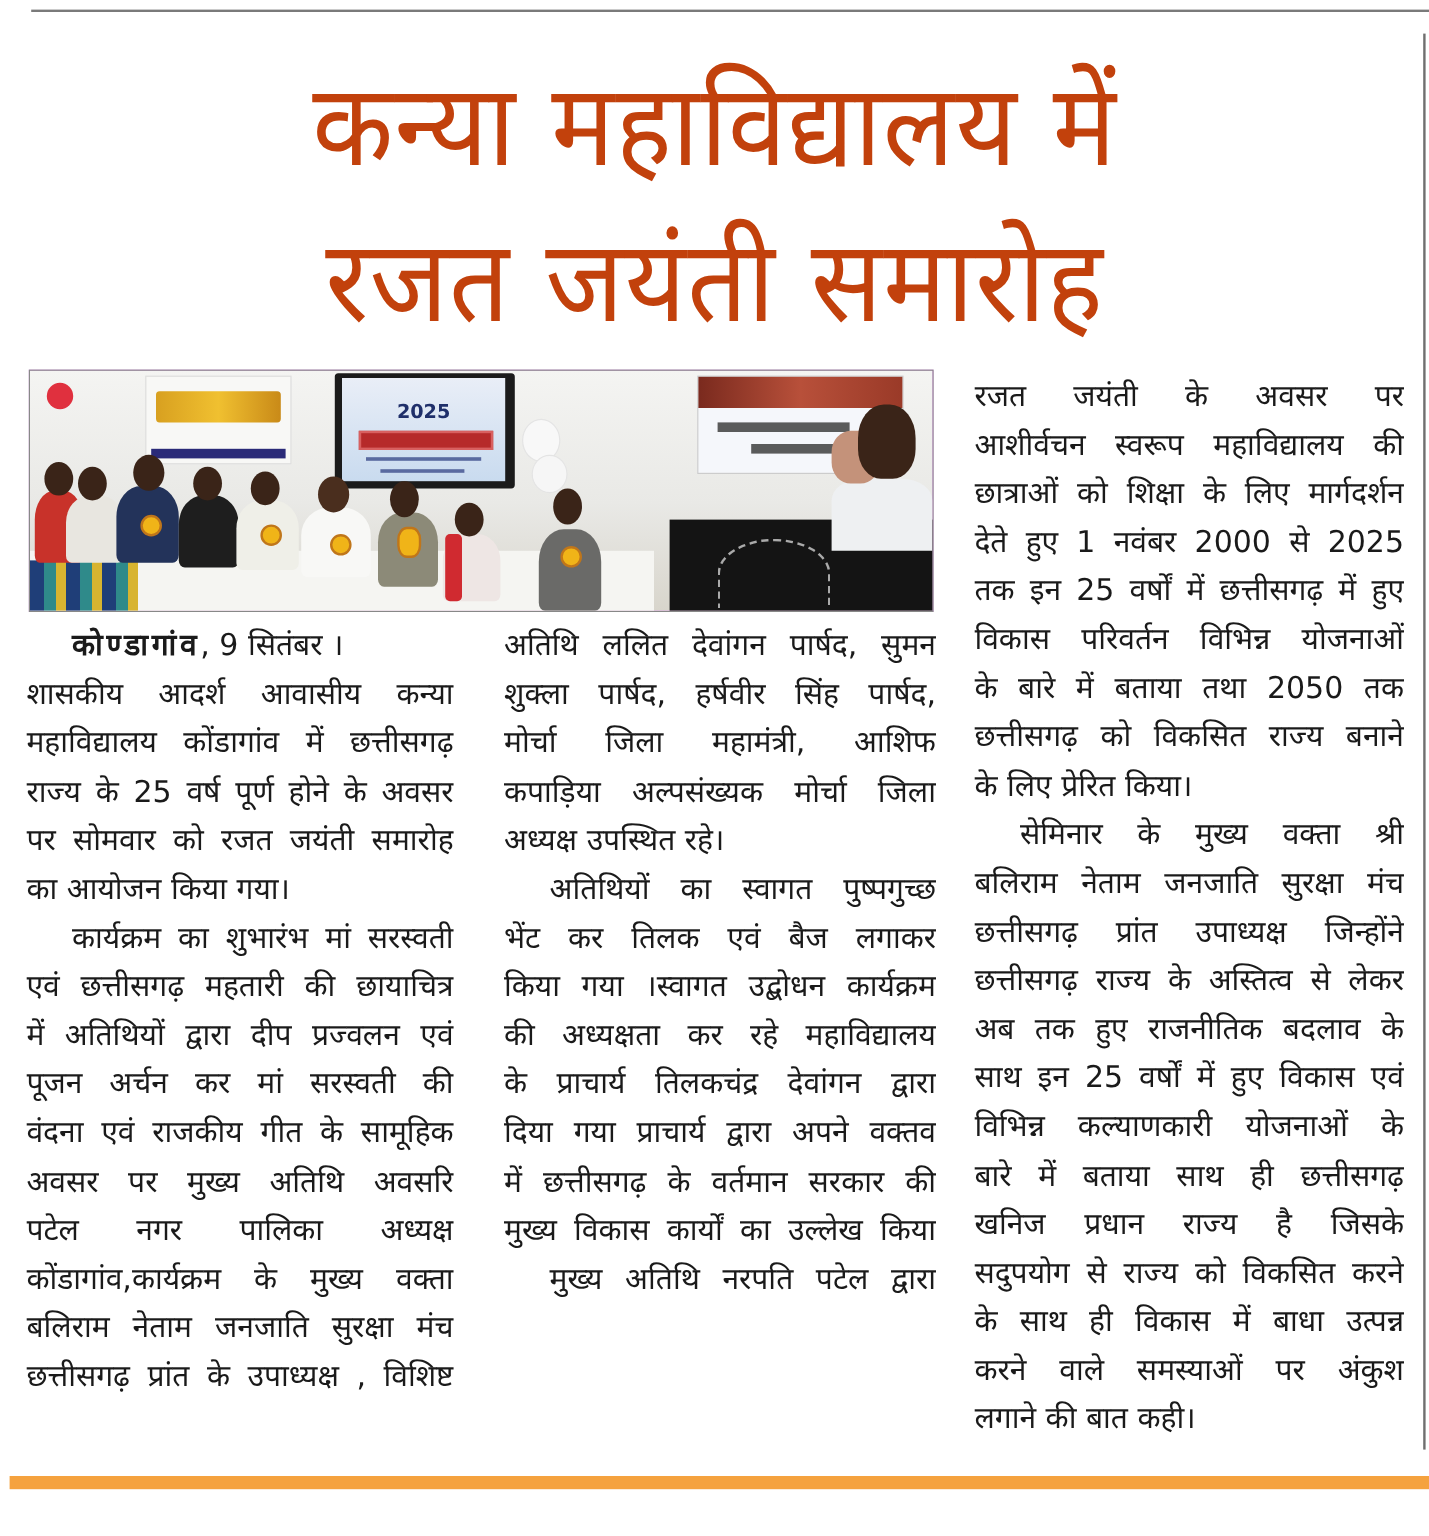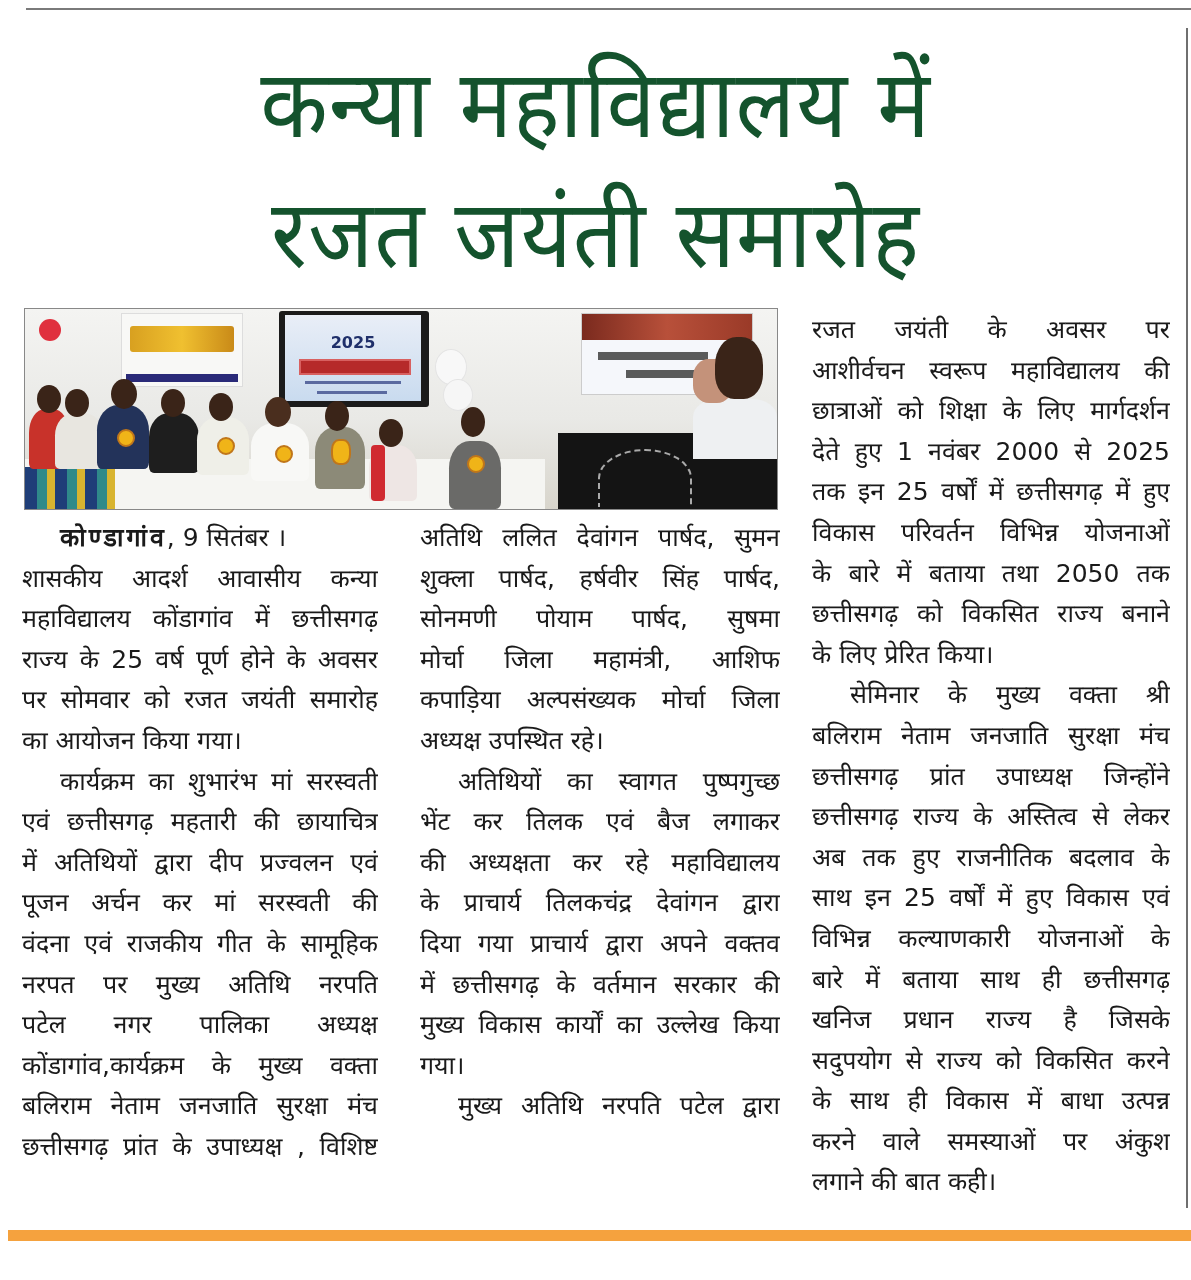"कन्या महाविद्यालय में" .headline { color: #14532d -> #c2410c }
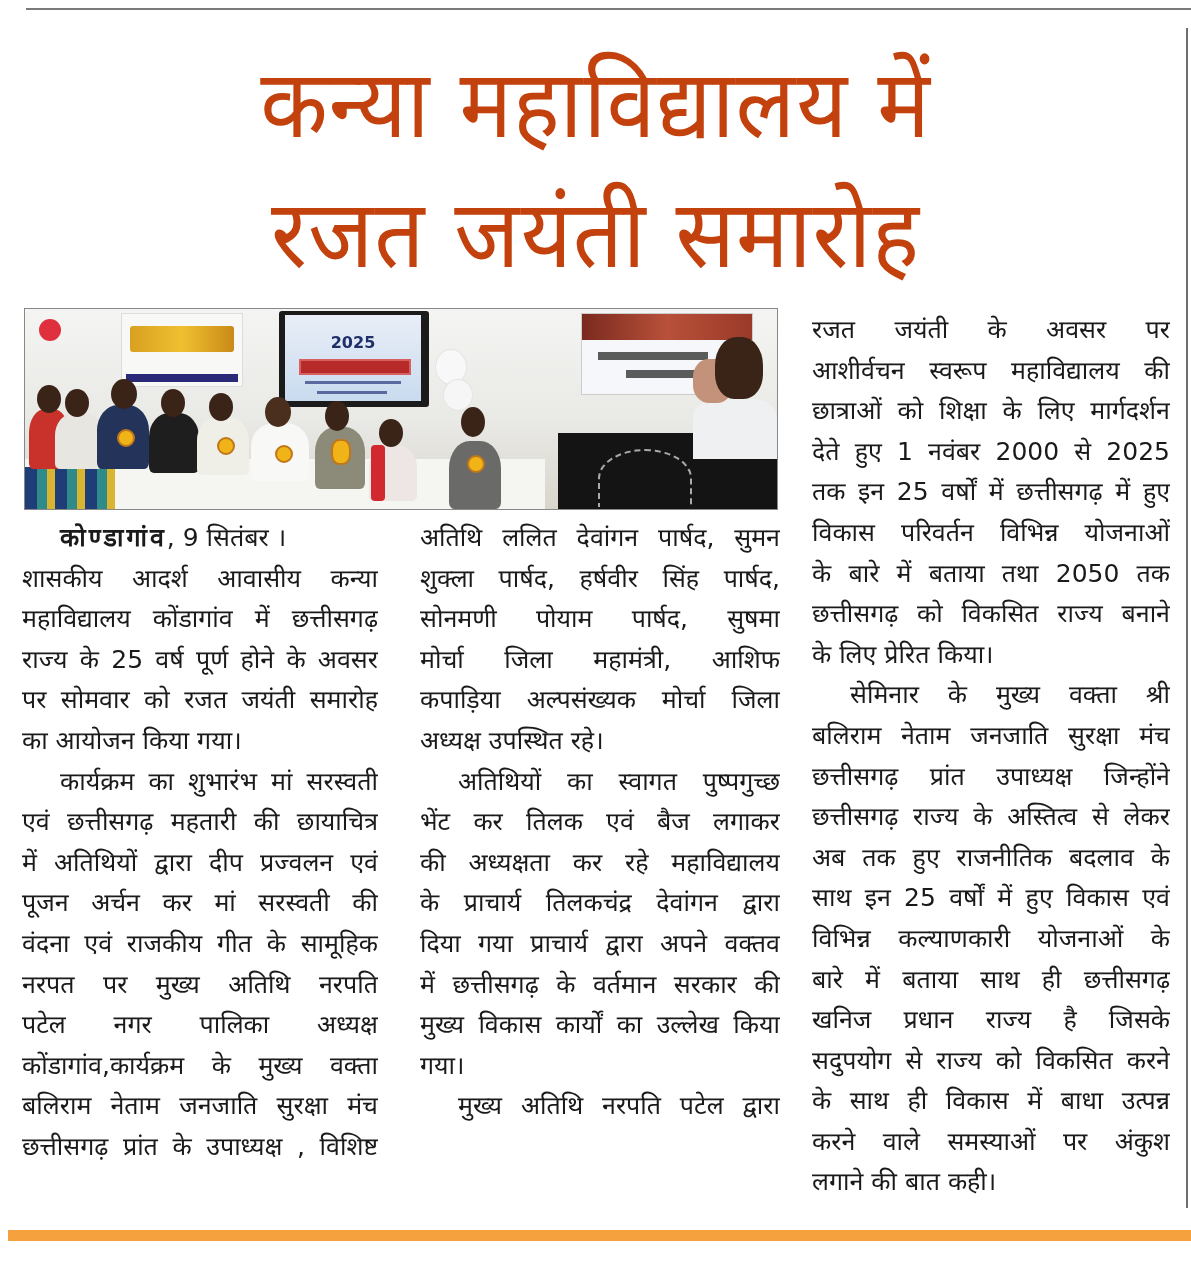"सोनमणी पोयाम पार्षद, सुषमा" span.line { html: <span>सोनमणी पोयाम पार्षद, सुषमा</span> -> none }
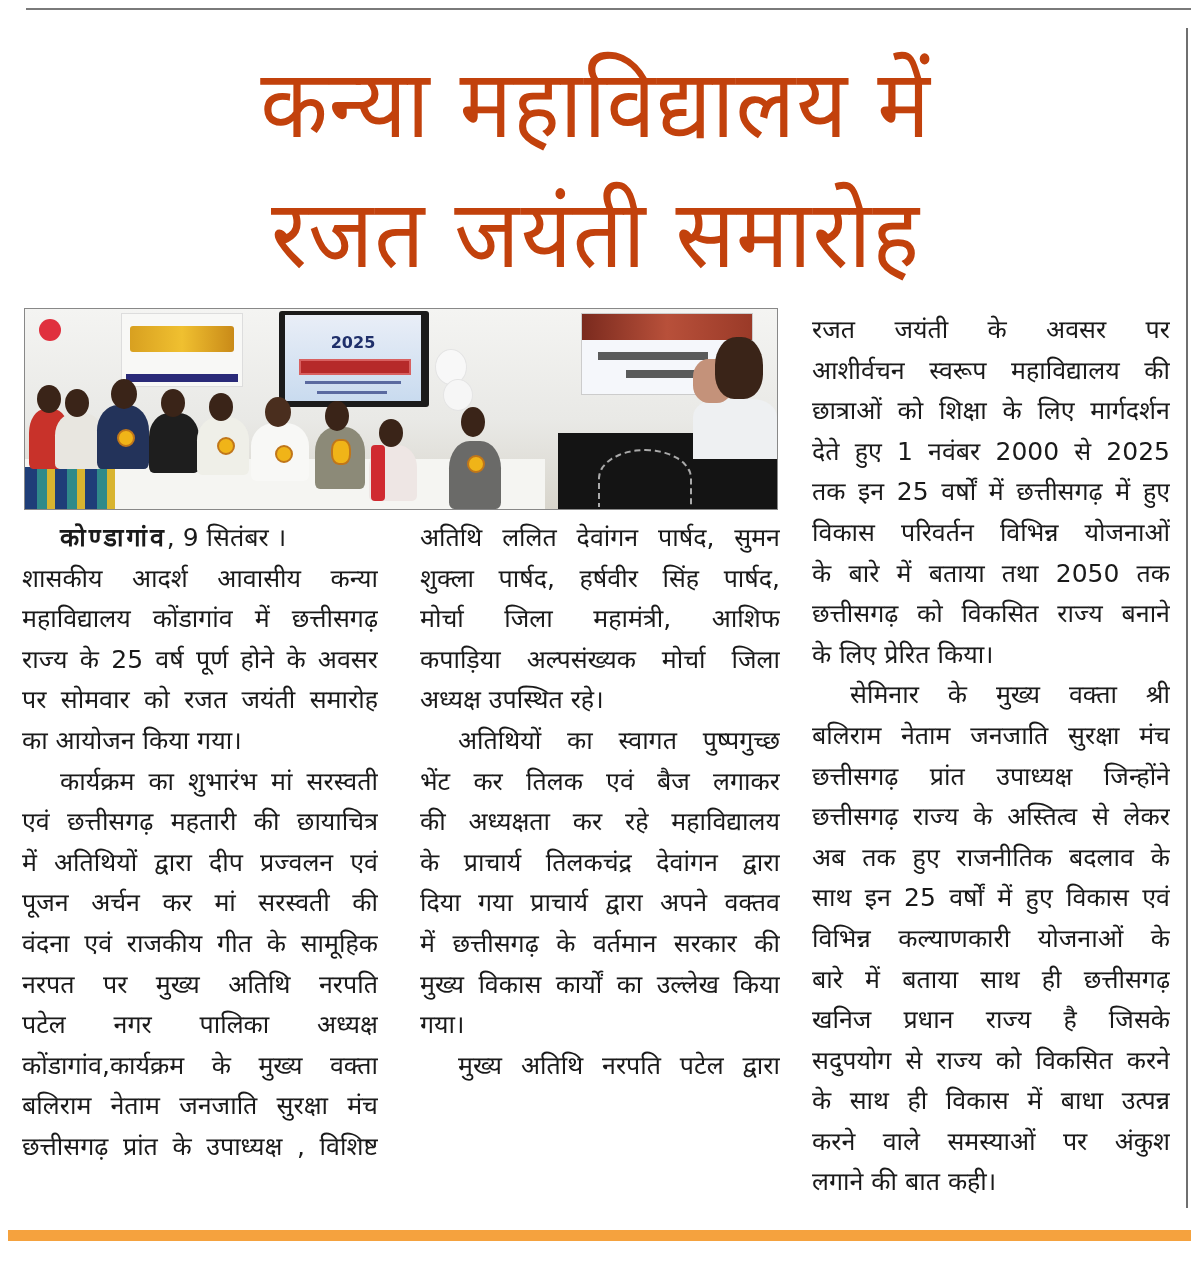"किया गया ।स्वागत उद्बोधन कार्यक्रम" span.line { html: none -> <span>किया गया ।स्वागत उद्बोधन कार्यक्रम</span> }
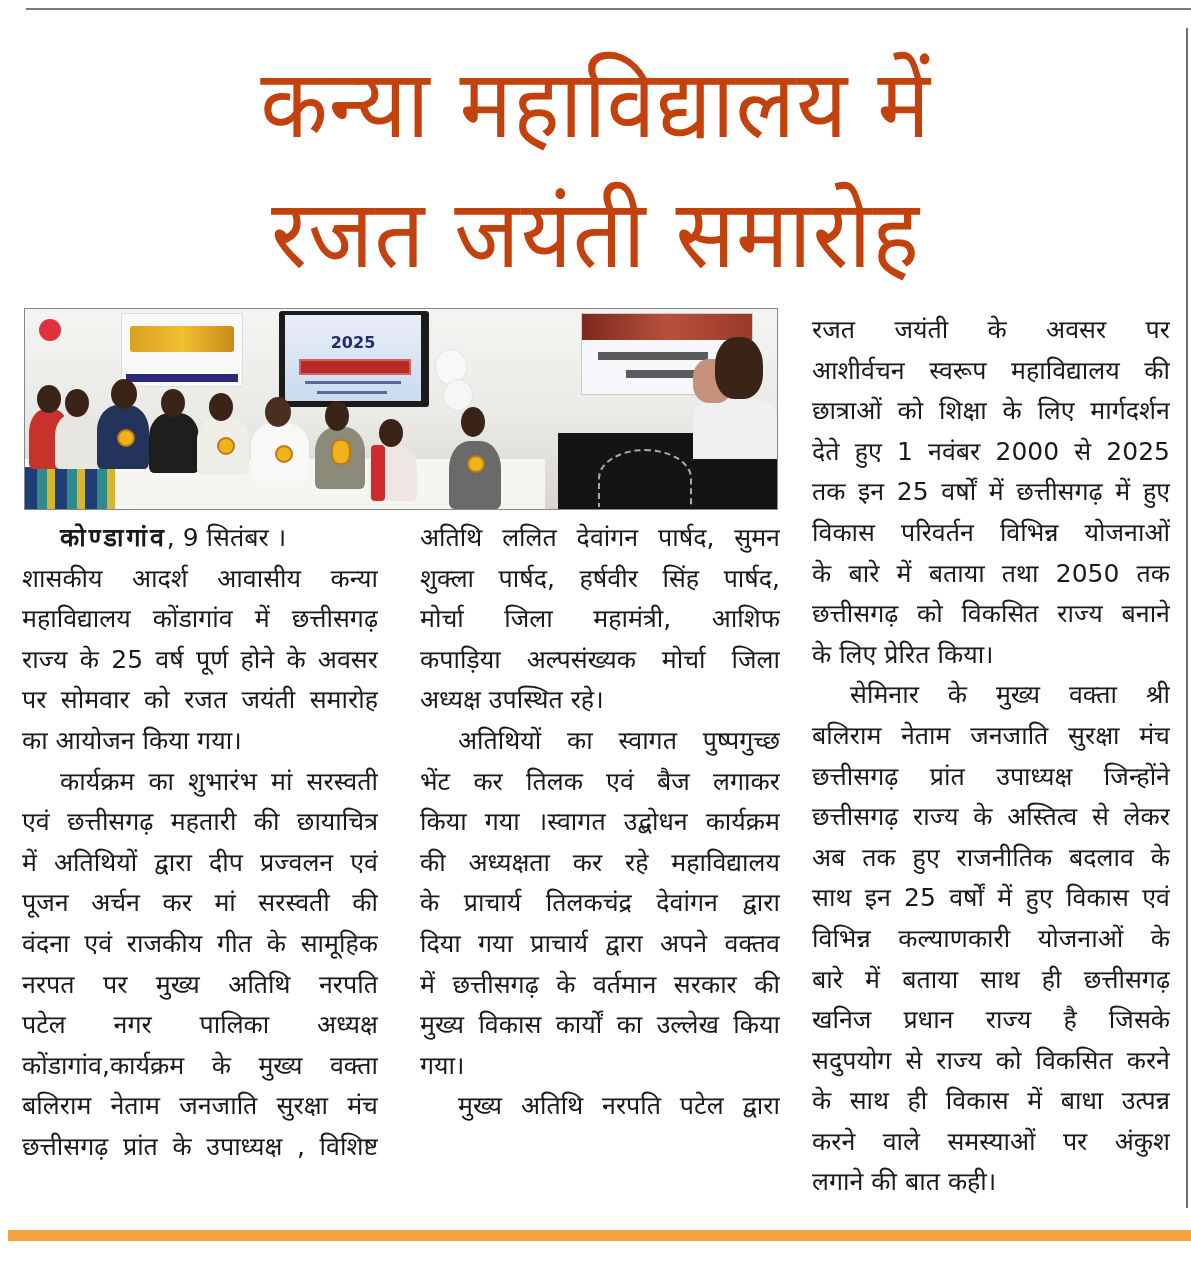"नरपत पर मुख्य अतिथि नरपति" span.line { text: नरपत पर मुख्य अतिथि नरपति -> अवसर पर मुख्य अतिथि अवसरि }
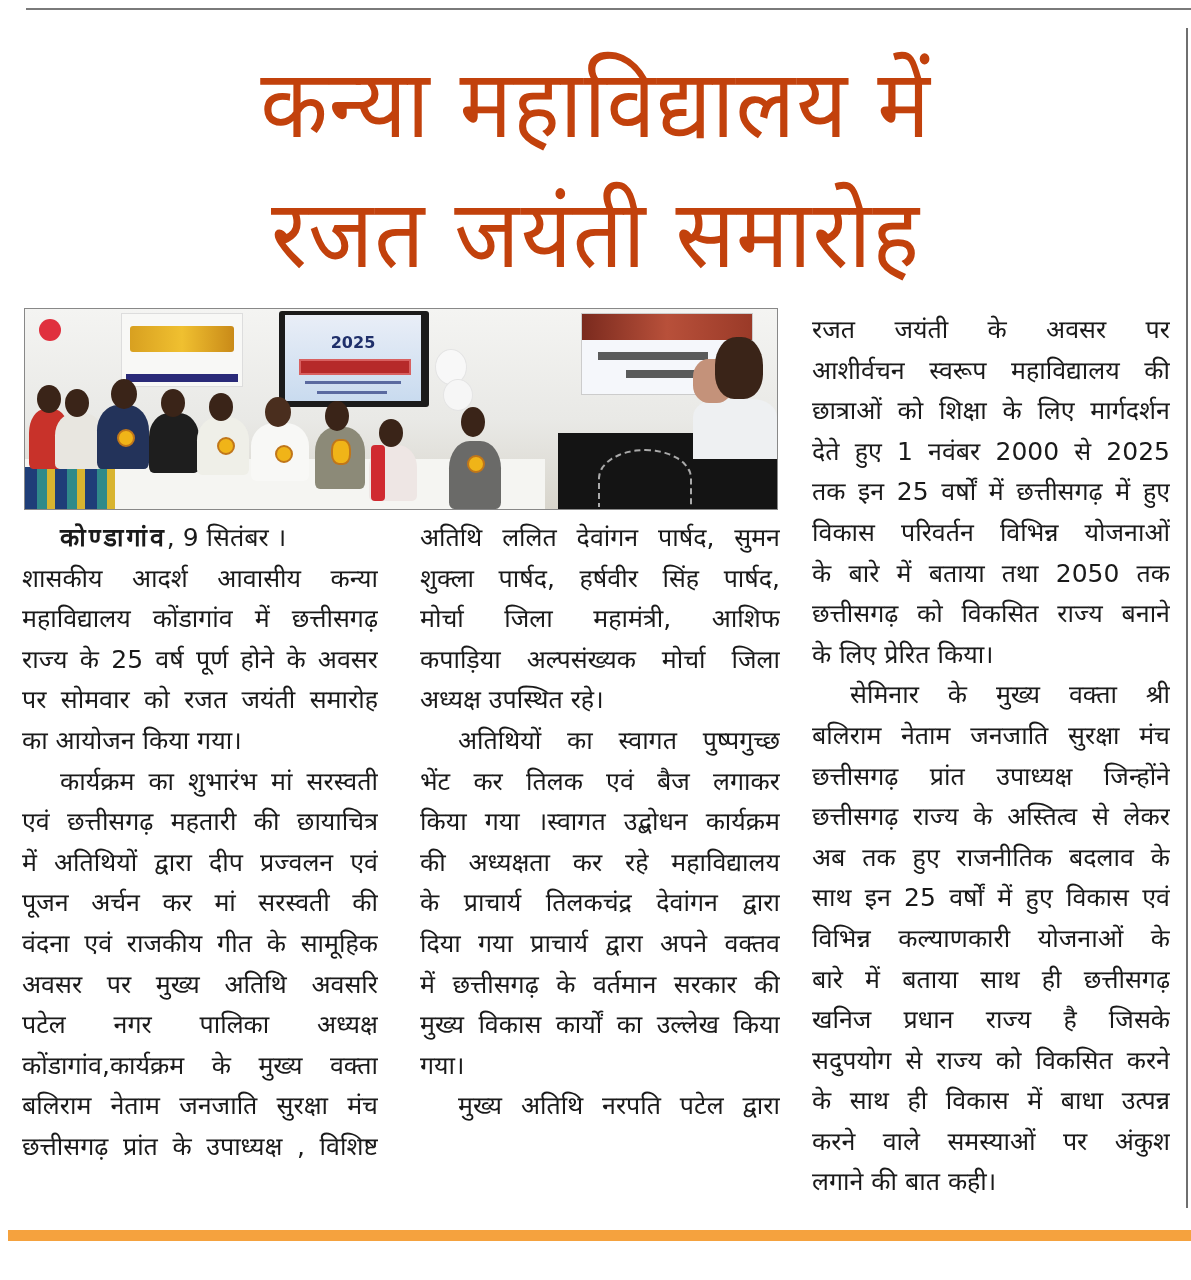"गया।" span.line { html: <span>गया।</span> -> none }
